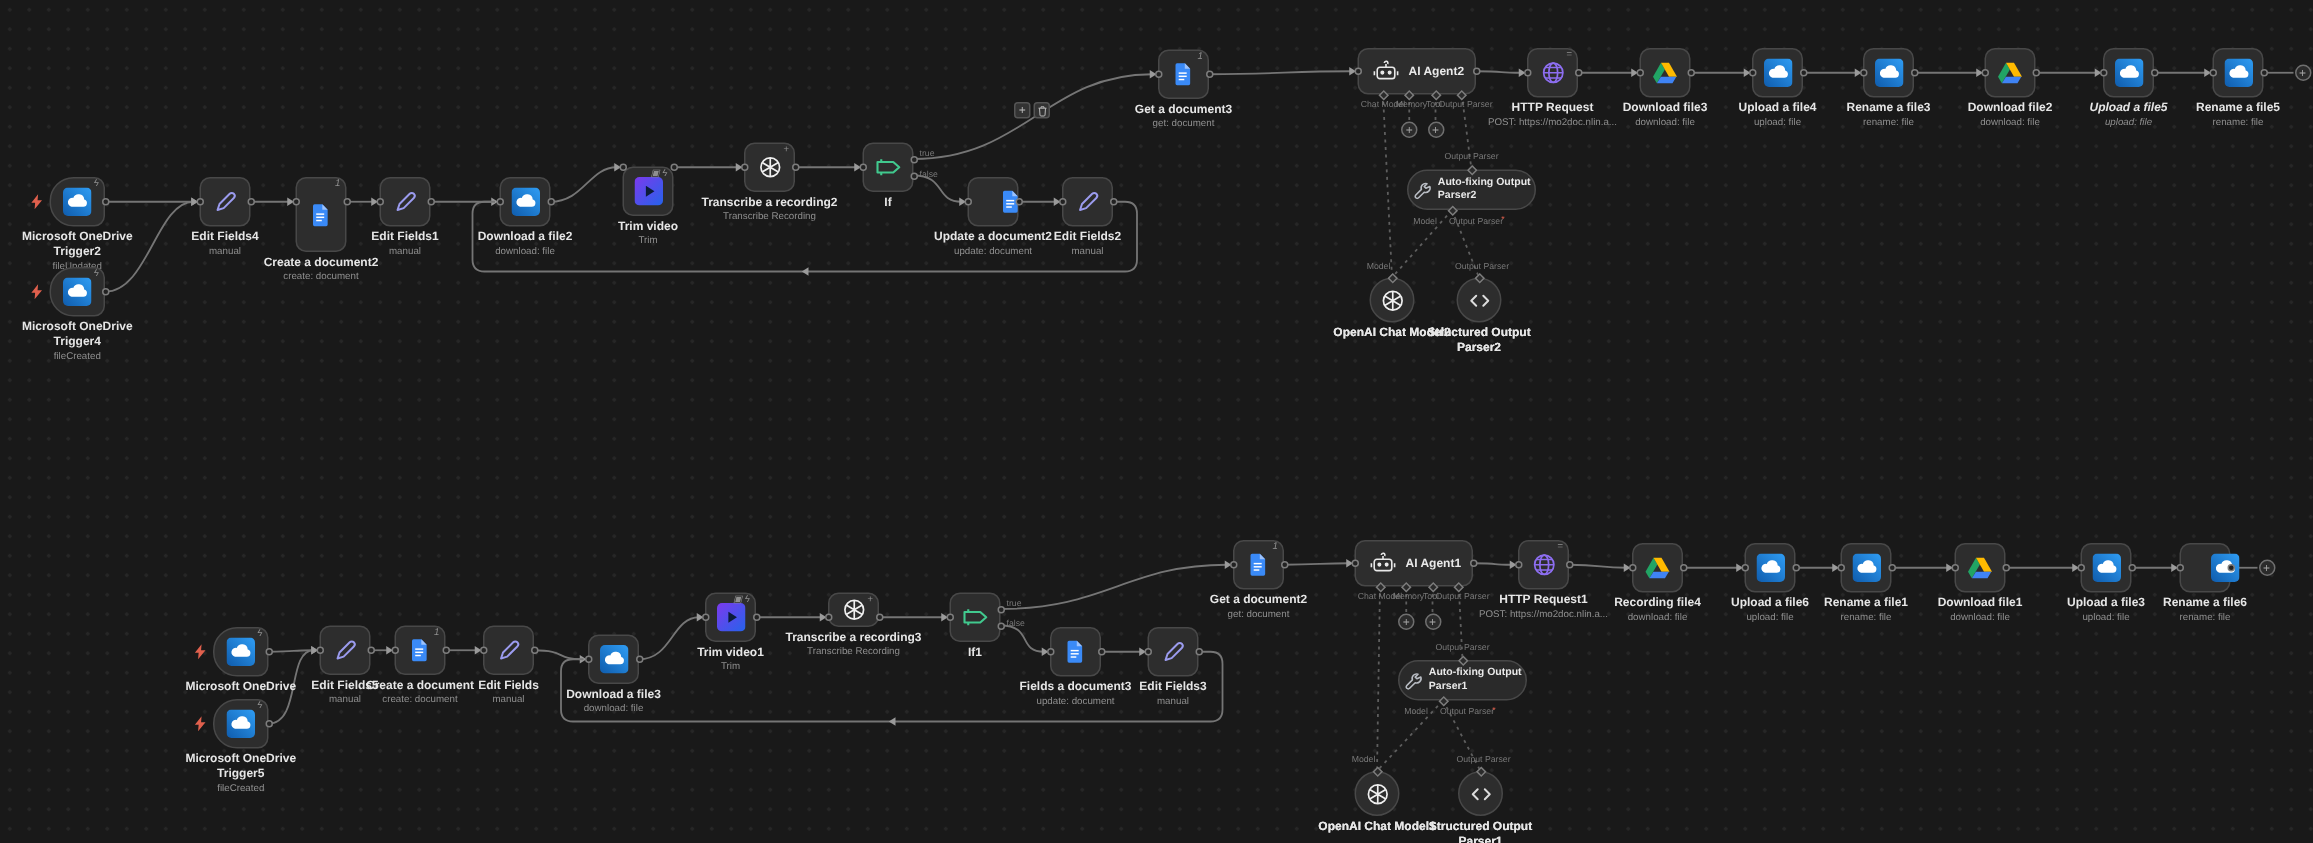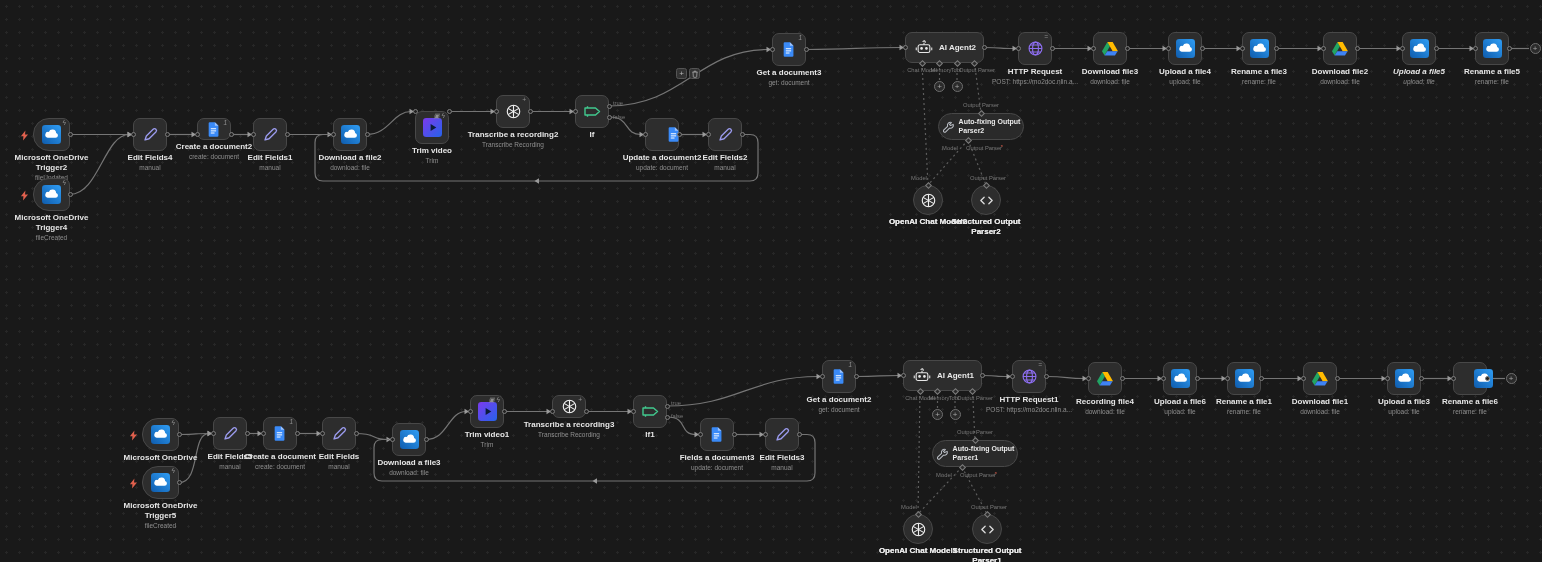"Create a document2" div.node { height: 22px -> 50px }
